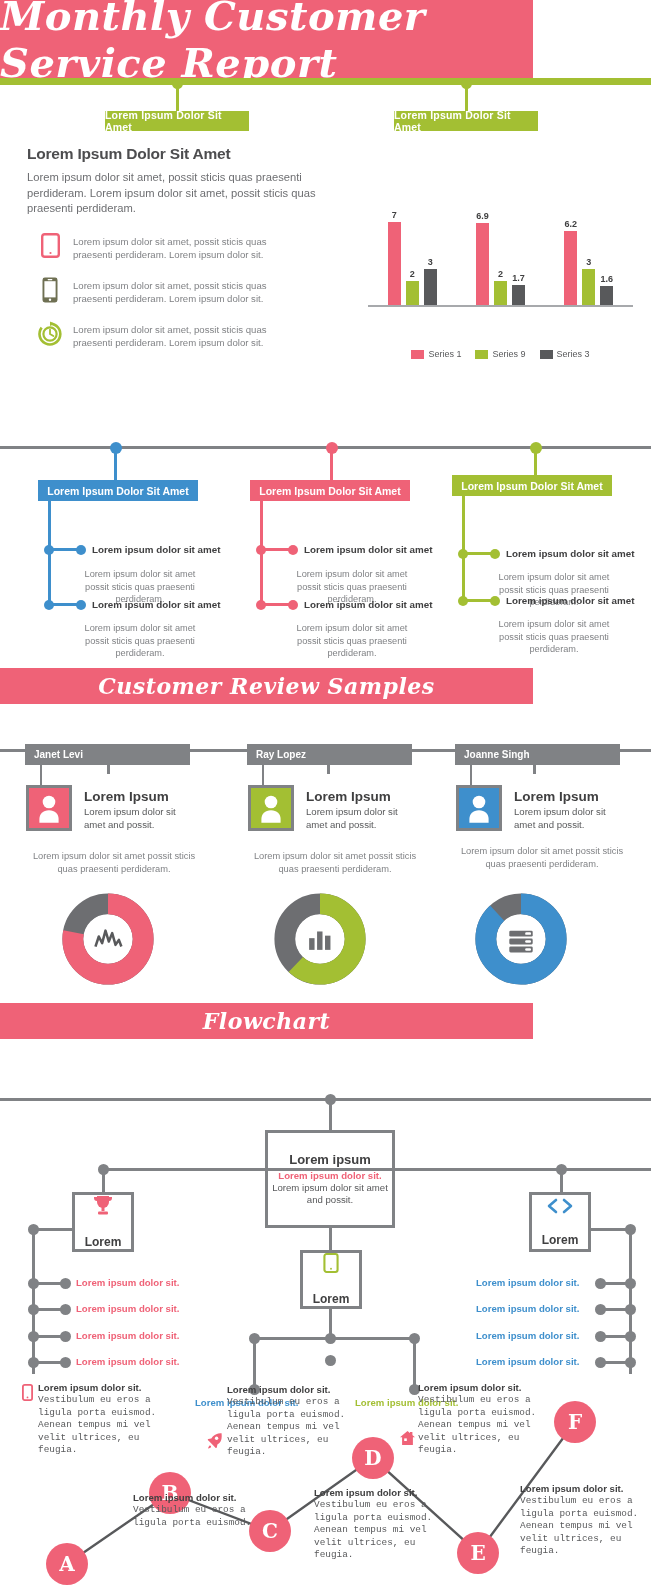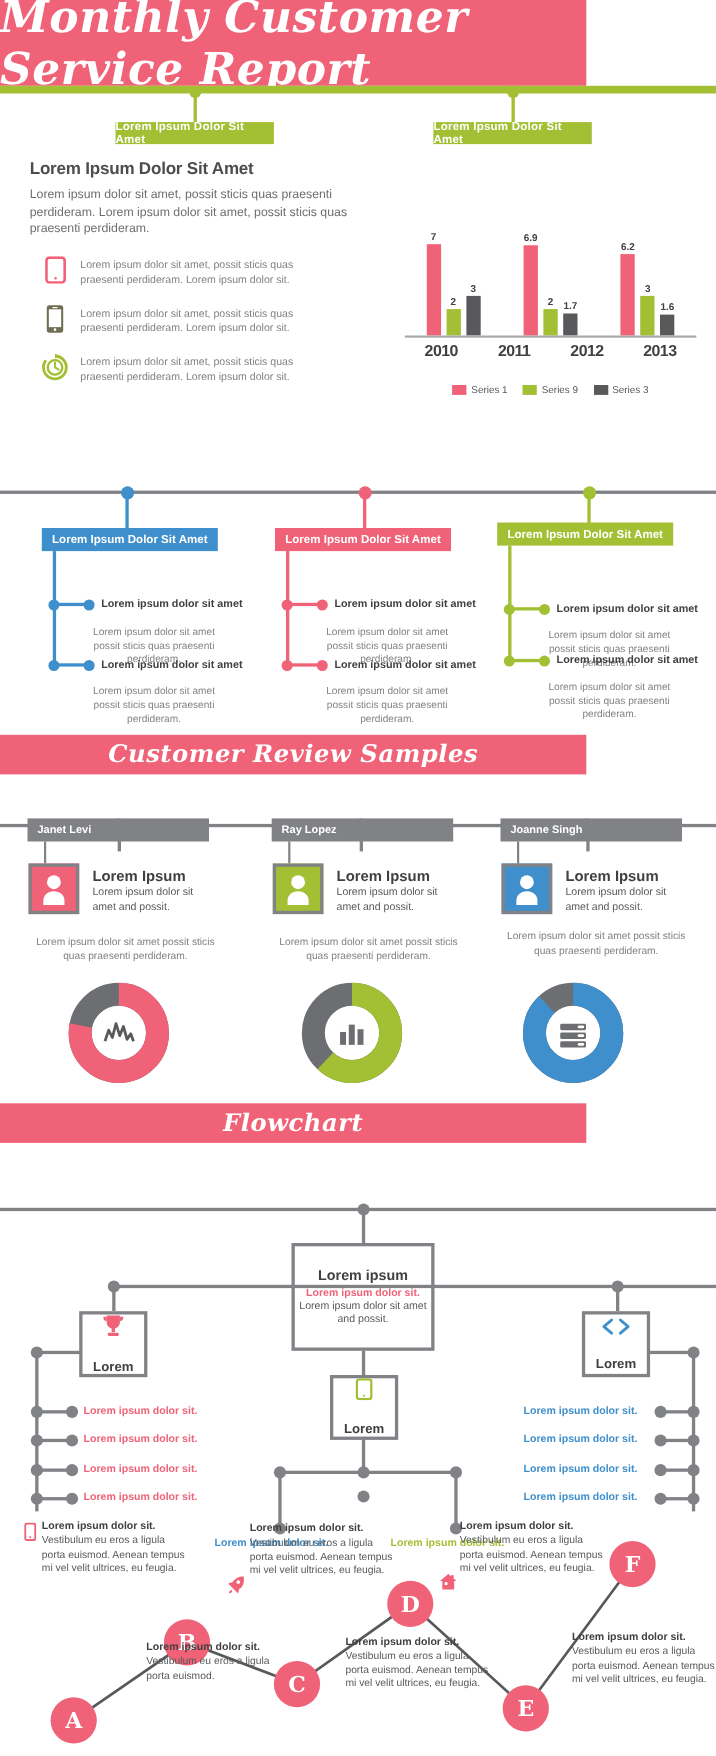"2010" div.xlabels { html: <div> <div>2010</div> <div>2011</div> <div>2012</div> <div>2013</div> </div> -> none }
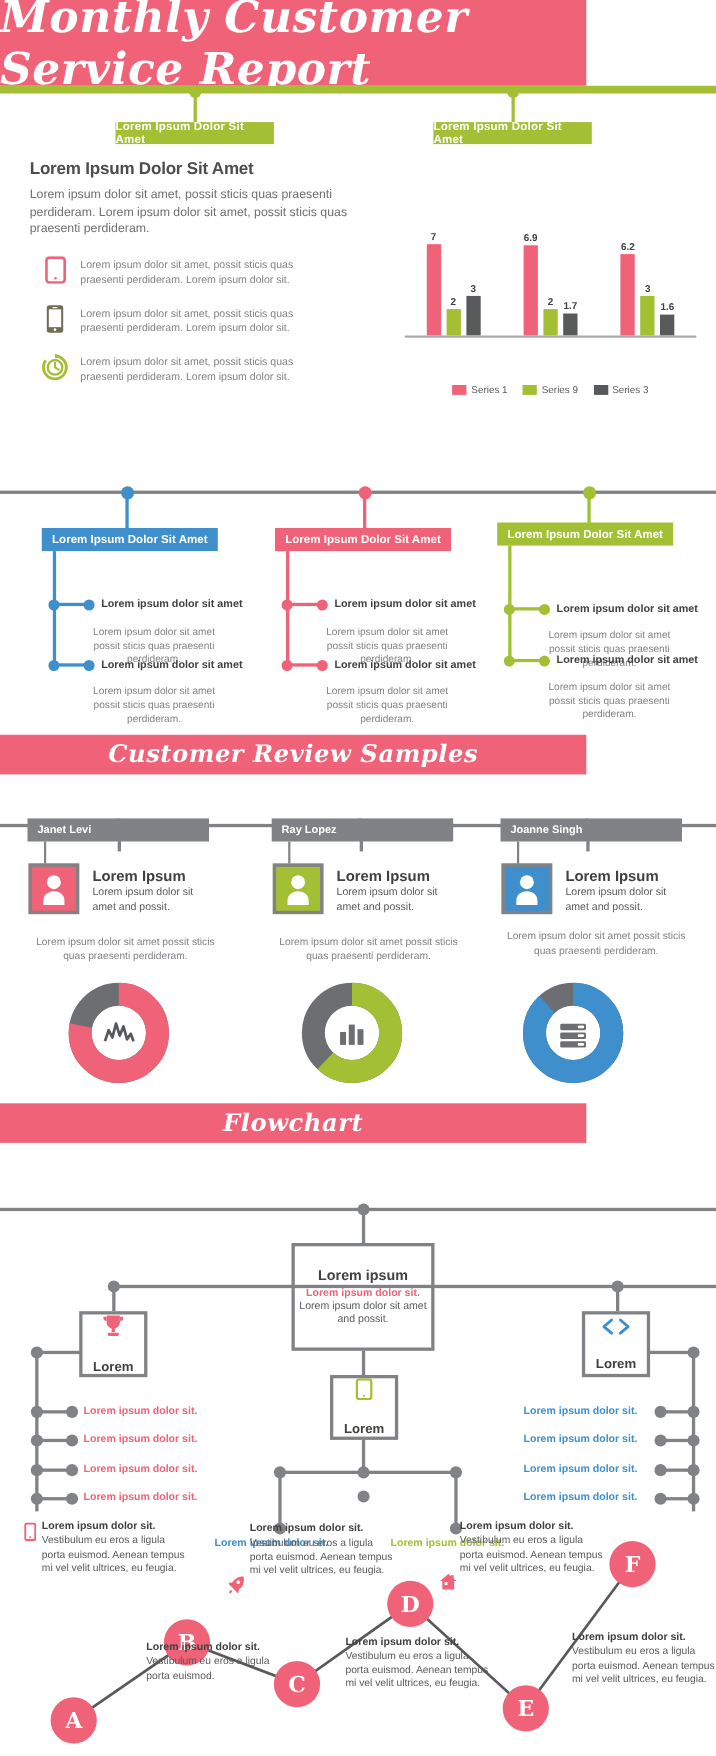"Vestibulum eu eros a ligula" .tl-block .b { font-family: none -> Liberation Mono, monospace }
